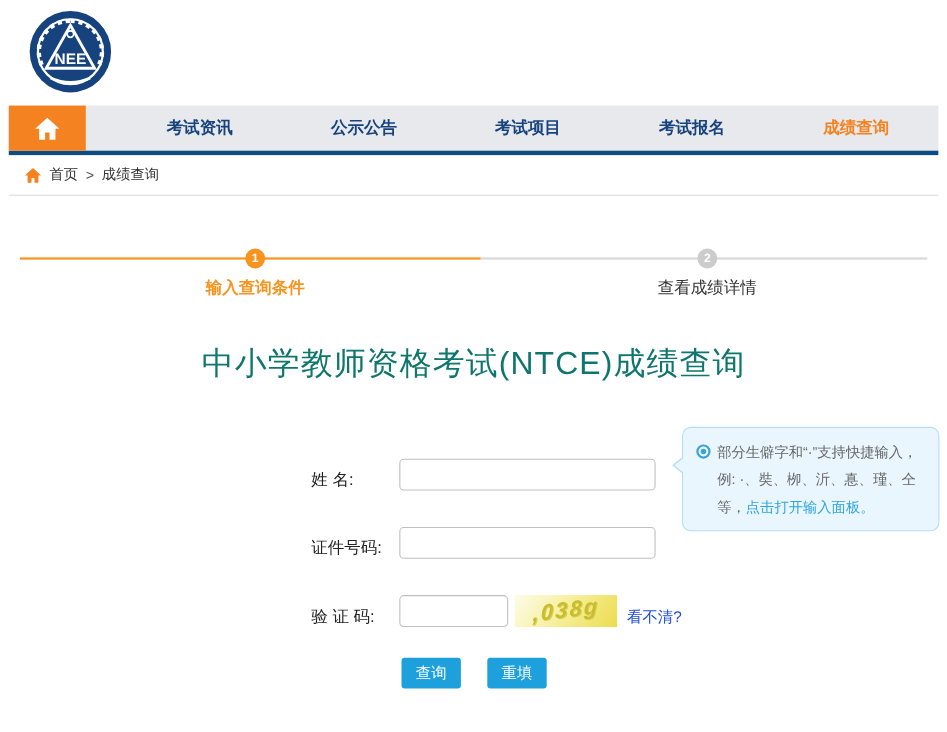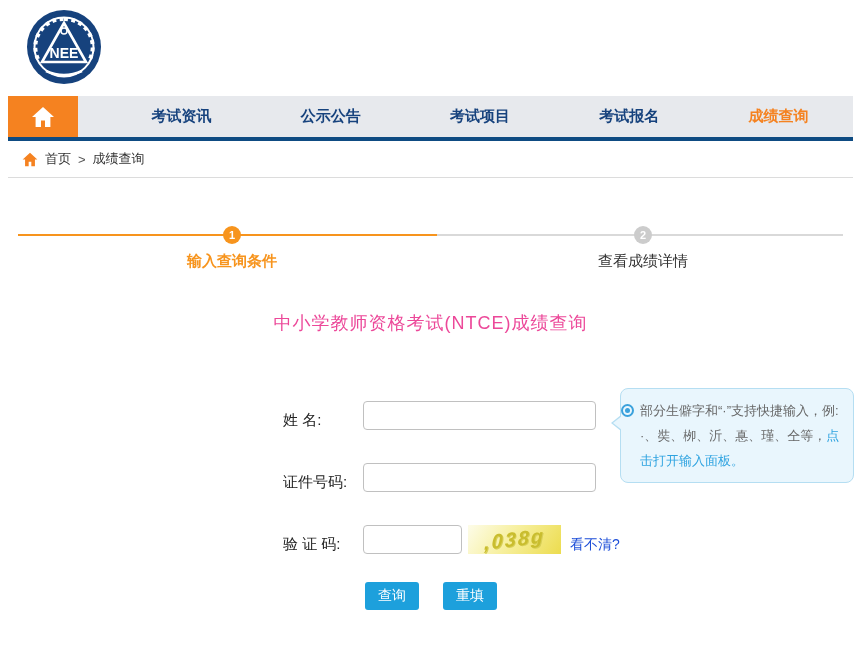"中小学教师资格考试(NTCE)成绩查询" .page-title { color: #ec4899 -> #0f766e; font-size: 18px -> 29px }
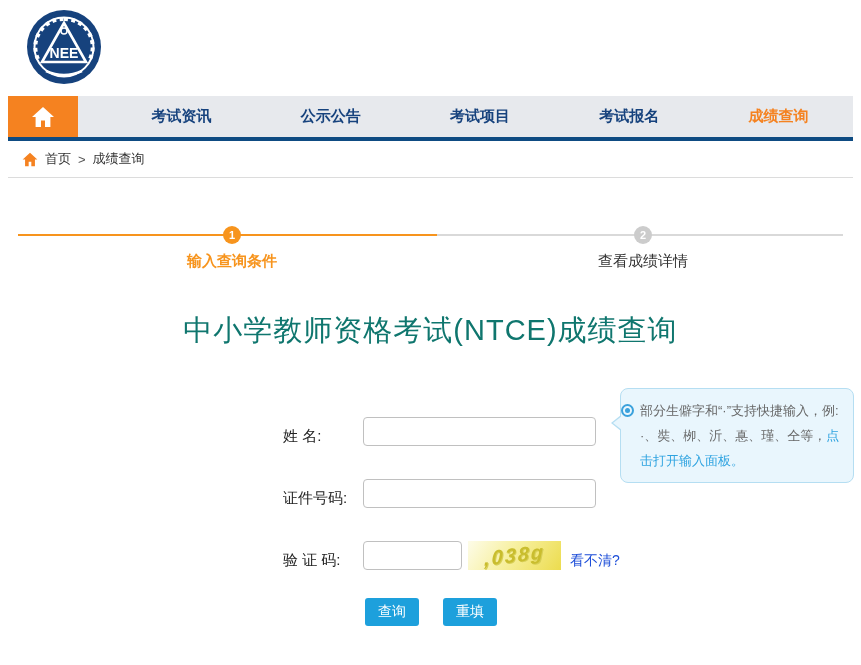"部分生僻字和“·”支持快捷输入，例:" .tooltip { padding: 9px 10px 9px 0 -> 9px 10px 9px 12px }
